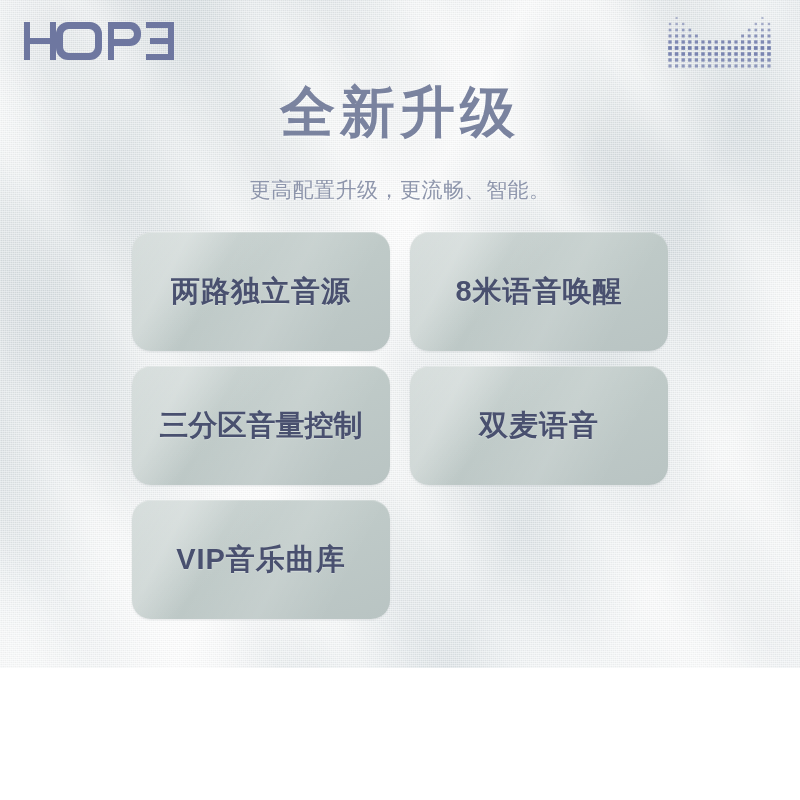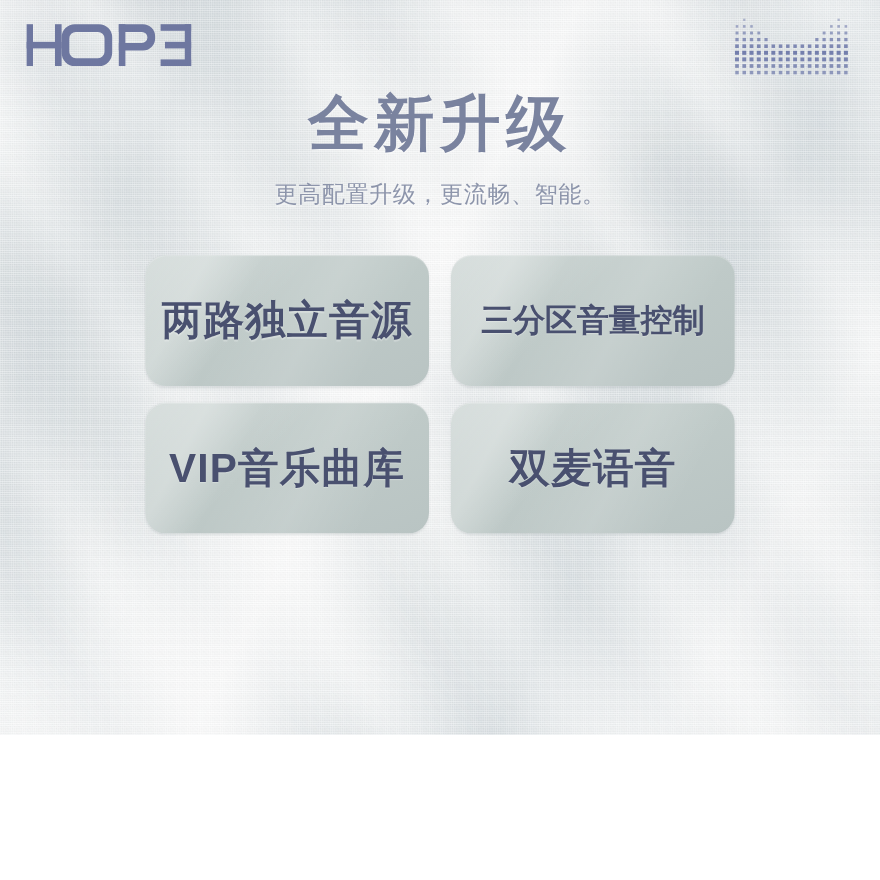"更高配置升级，更流畅、智能。" .subtitle { margin-top: 18px -> 30px }
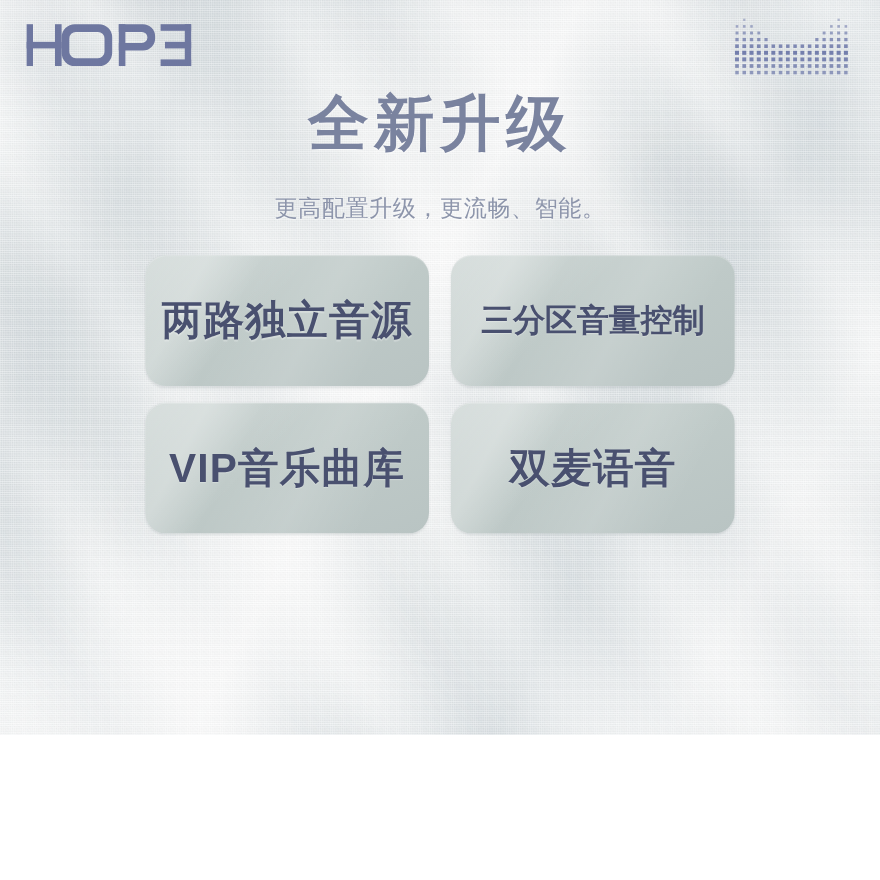"两路独立音源" .card-label { font-size: 37px -> 29px }
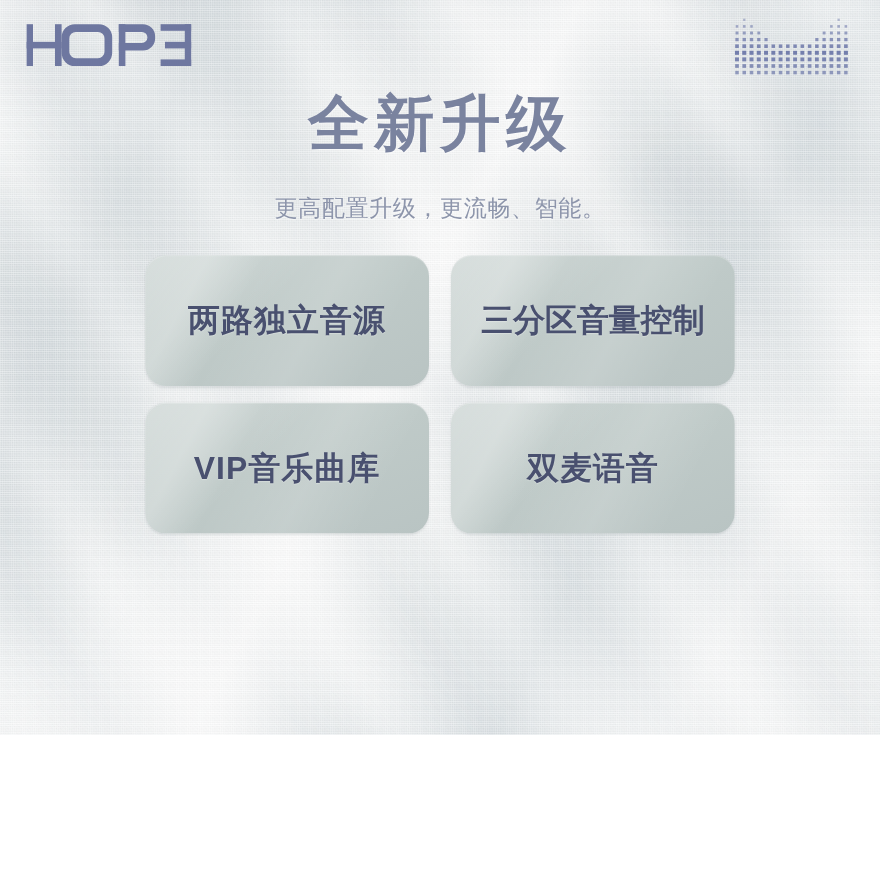"8米语音唤醒" div.card { html: none -> <div> <span>8米语音唤醒</span> </div> }
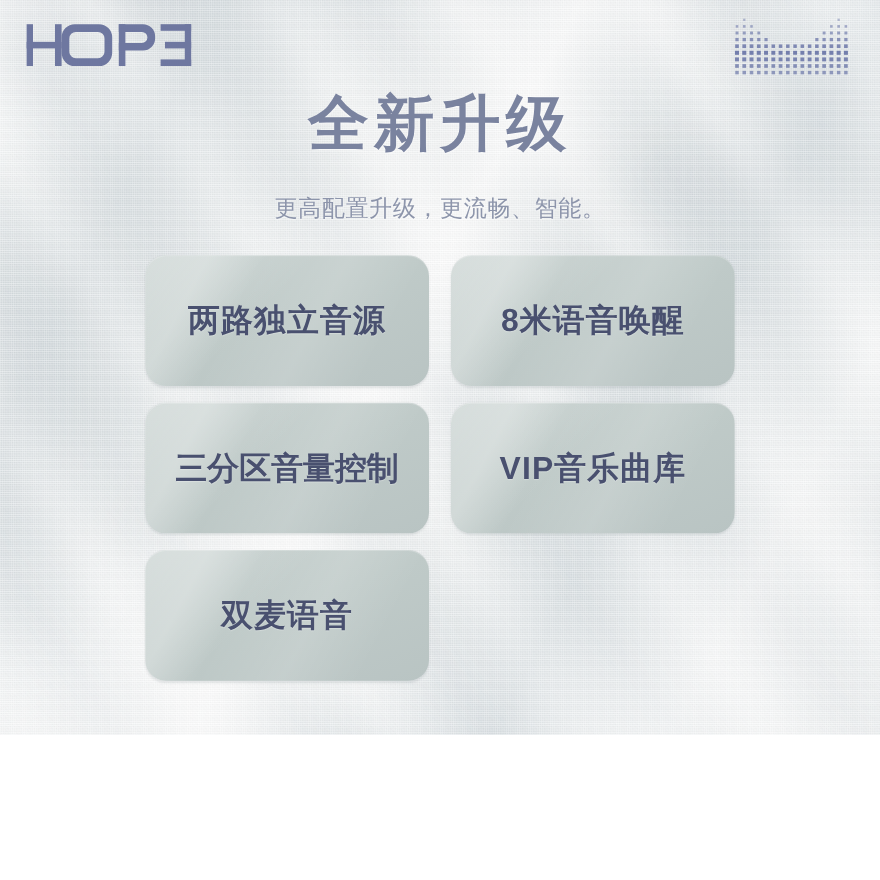"VIP音乐曲库" div.card { order: before "双麦语音" -> after "双麦语音" }
